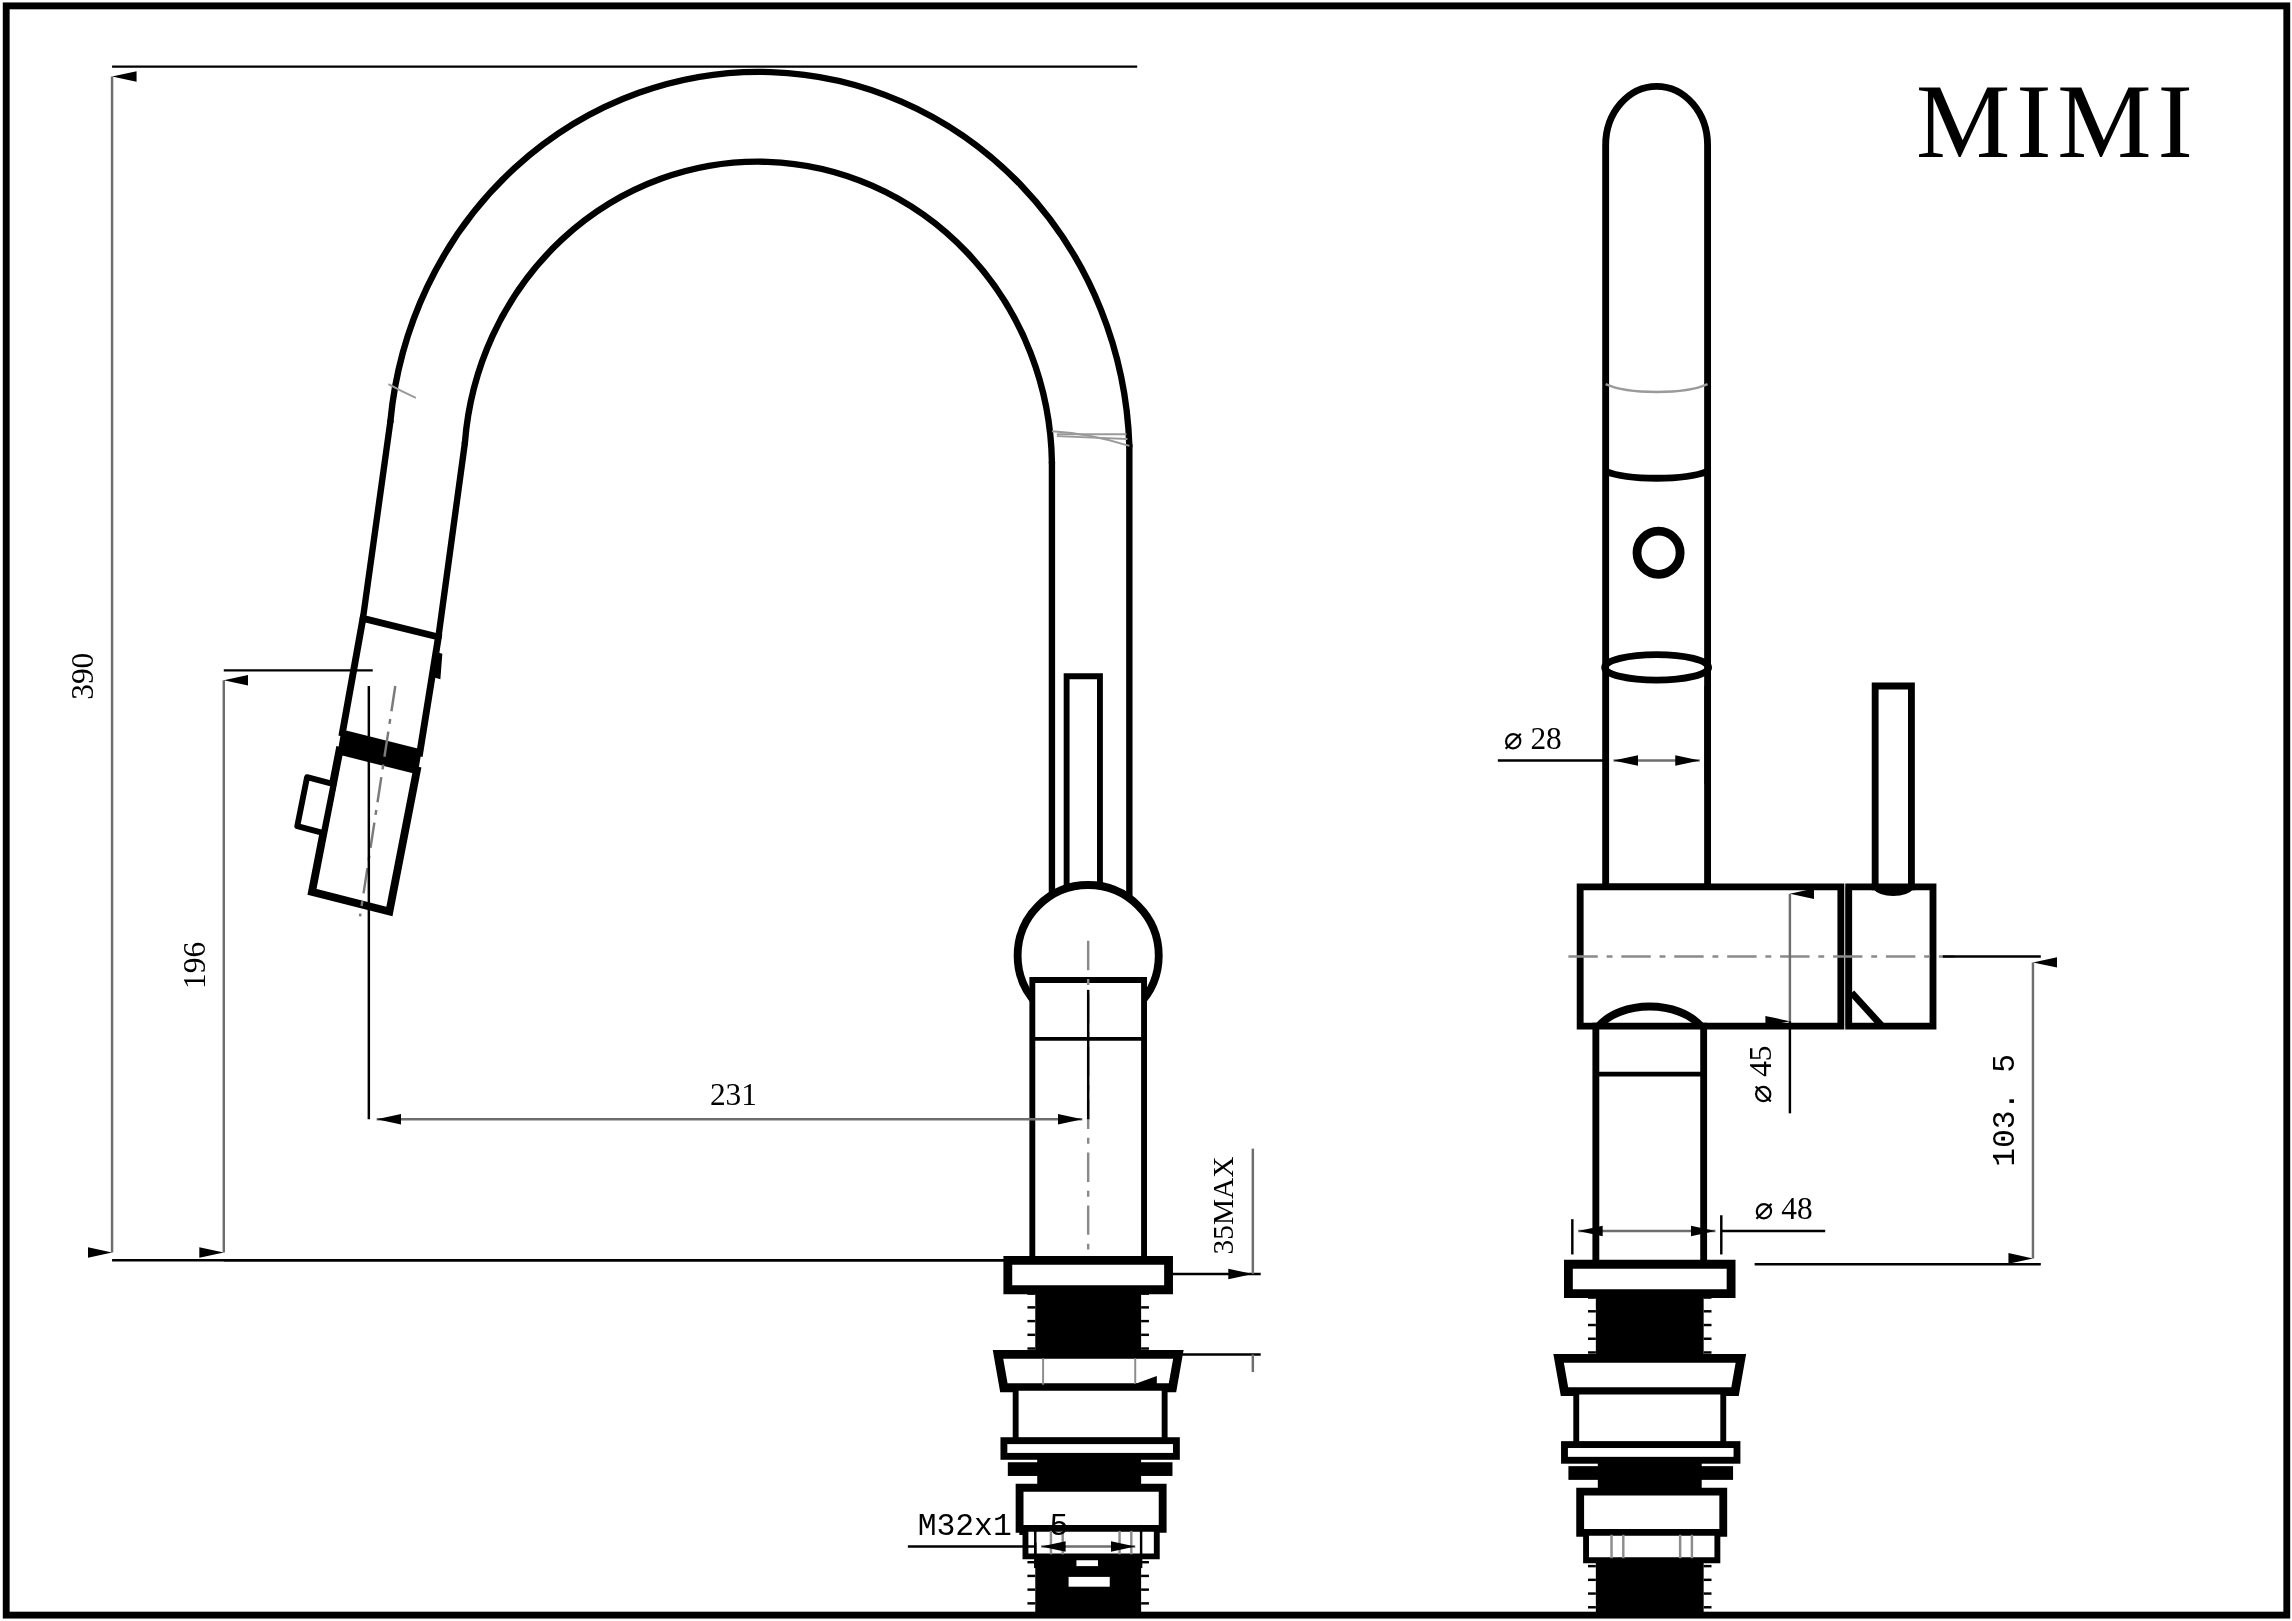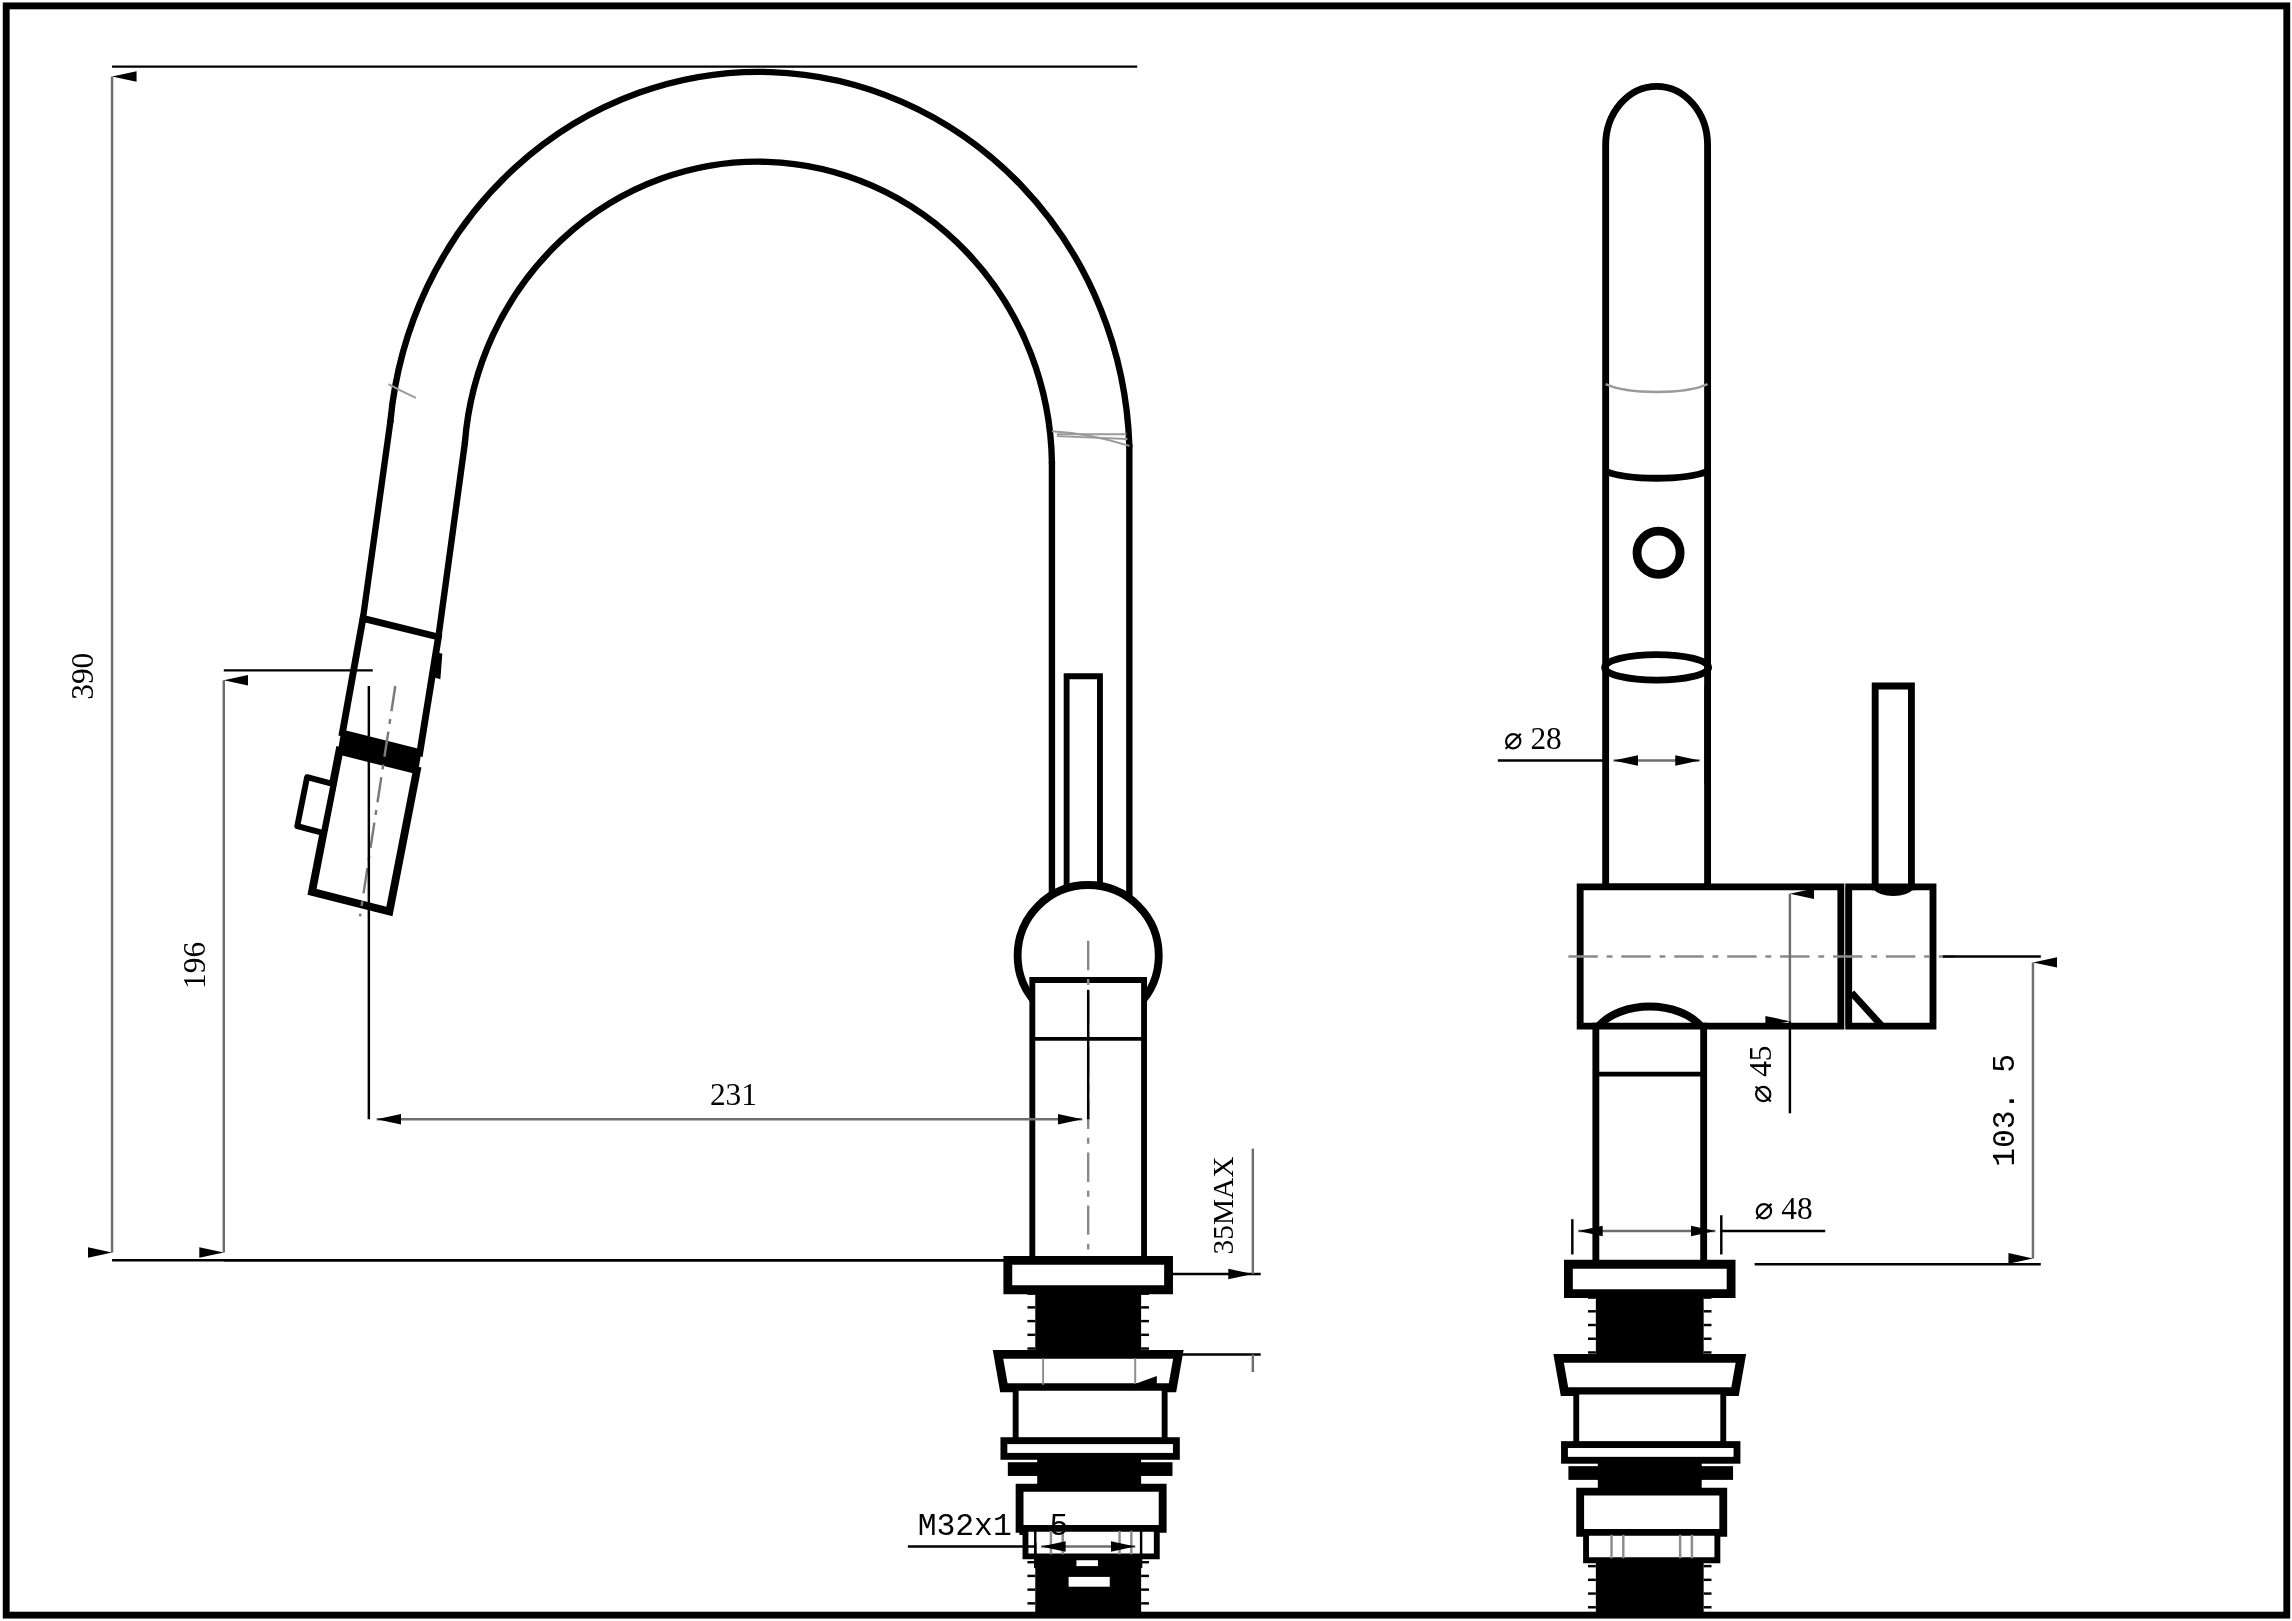"MIMI" div.brand { html: none -> <div>MIMI</div> }
